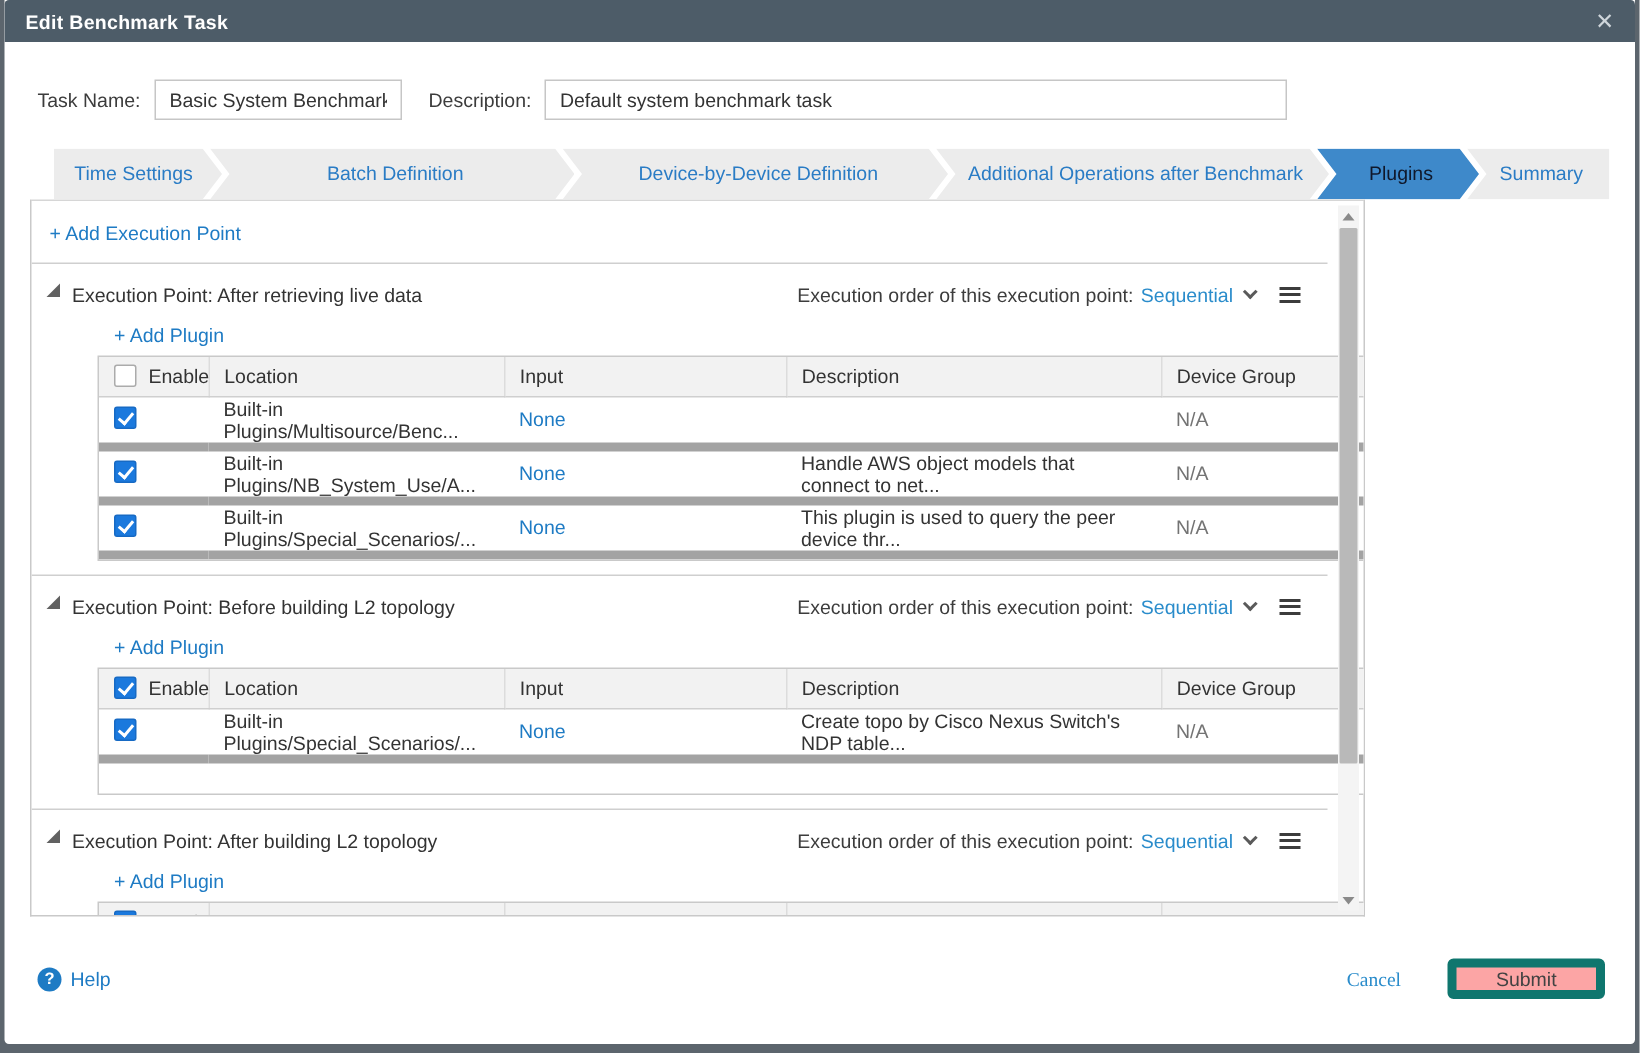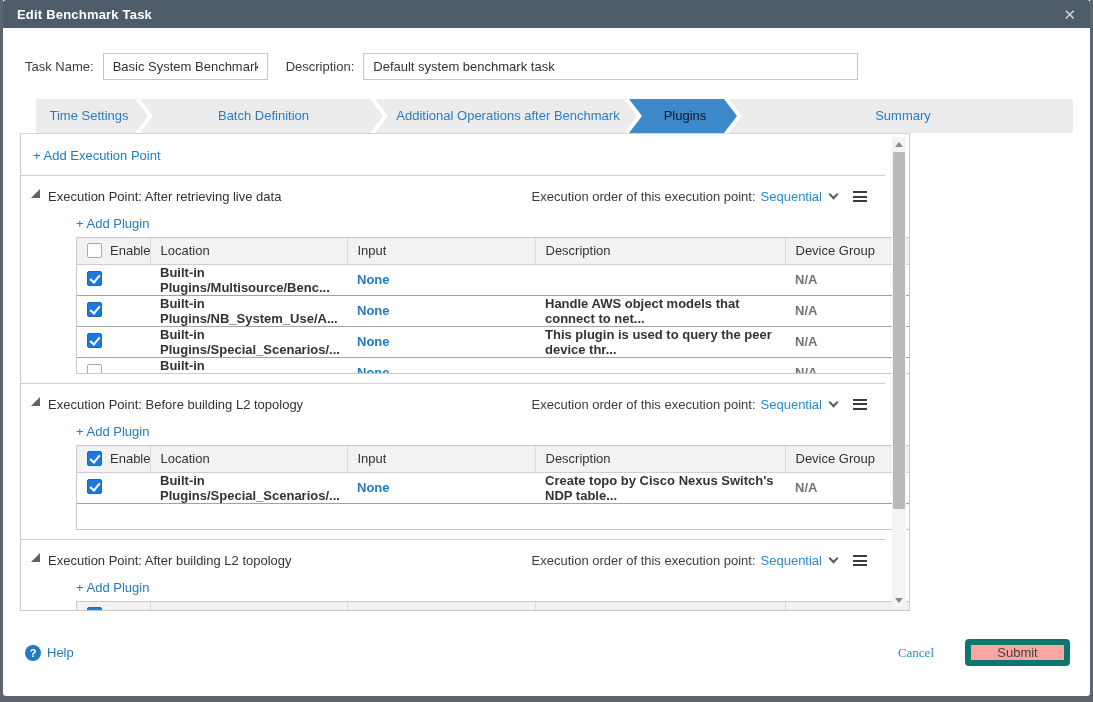"Device-by-Device Definition" div.tab { html: none -> <div>Device-by-Device Definition</div> }
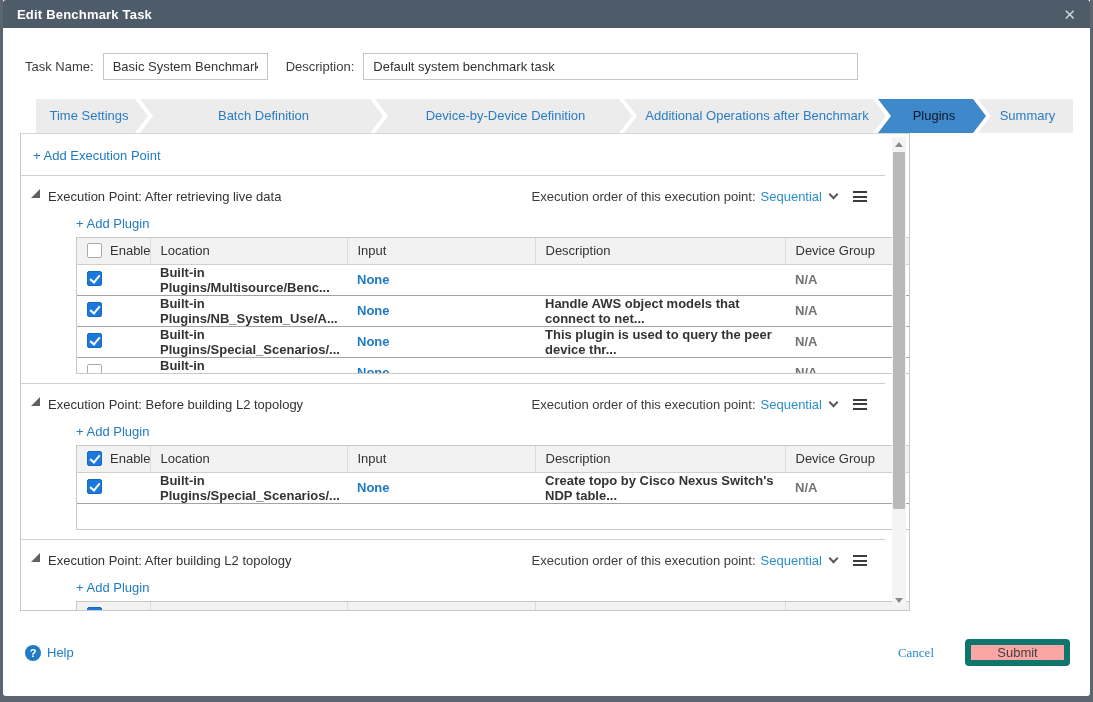"Enable" .twrap { margin-left: 55px -> 44px }
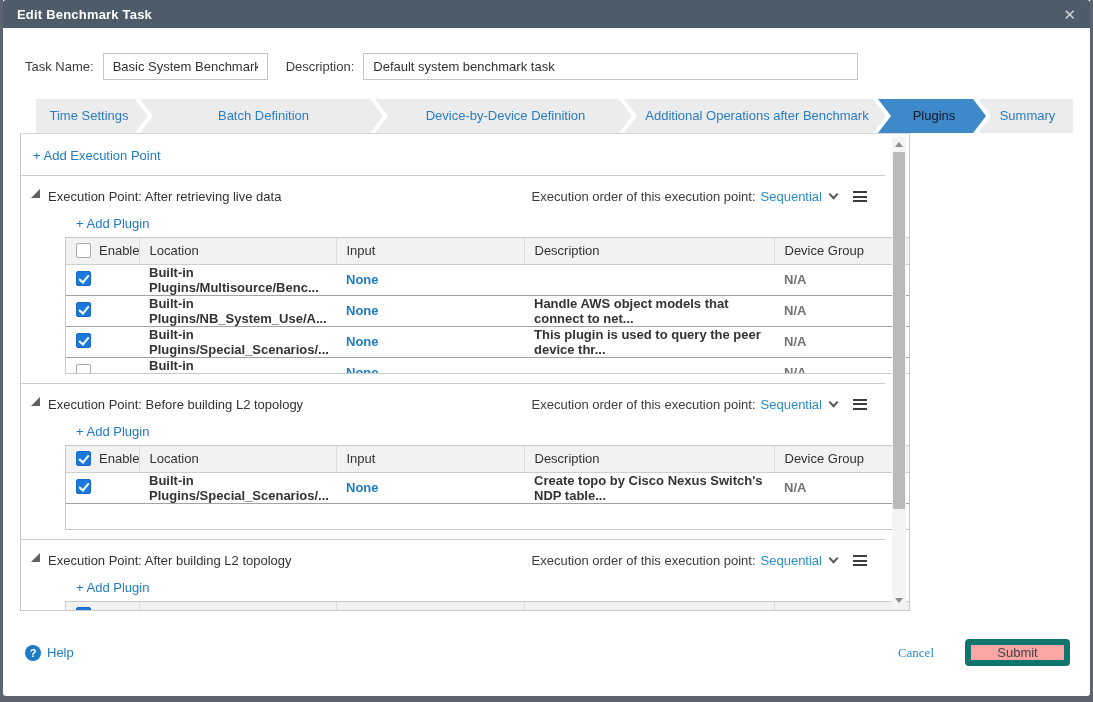"Built-in Plugins/Multisource/Benc..." tbody td { border-bottom: 1px solid #a3a3a3 -> 6px solid #a3a3a3; font-weight: bold -> none }
